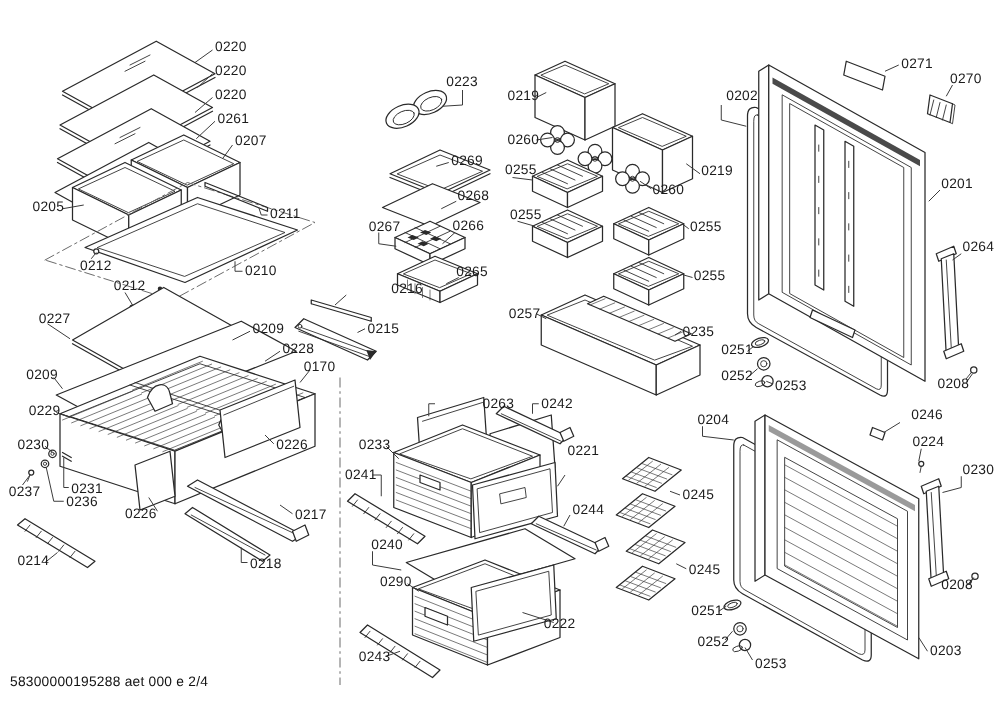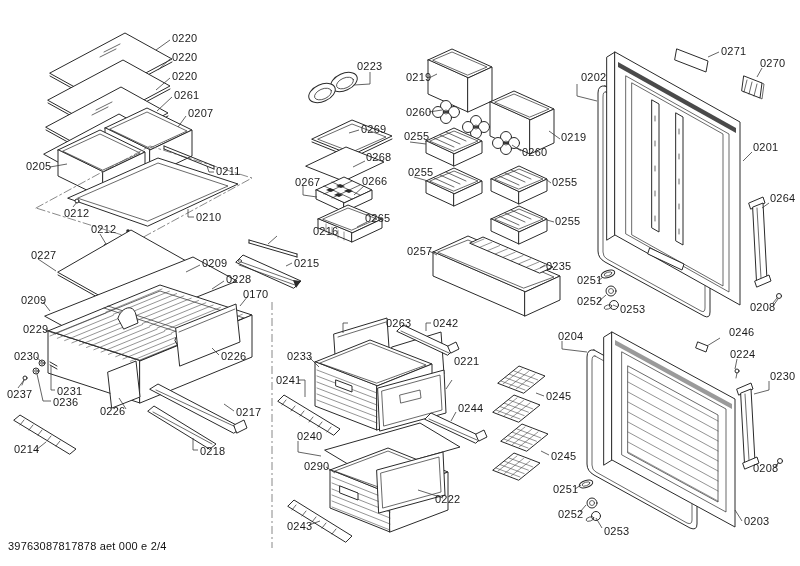"39763087817878 aet 000 e 2/4" div { text: 39763087817878 -> 58300000195288 }
